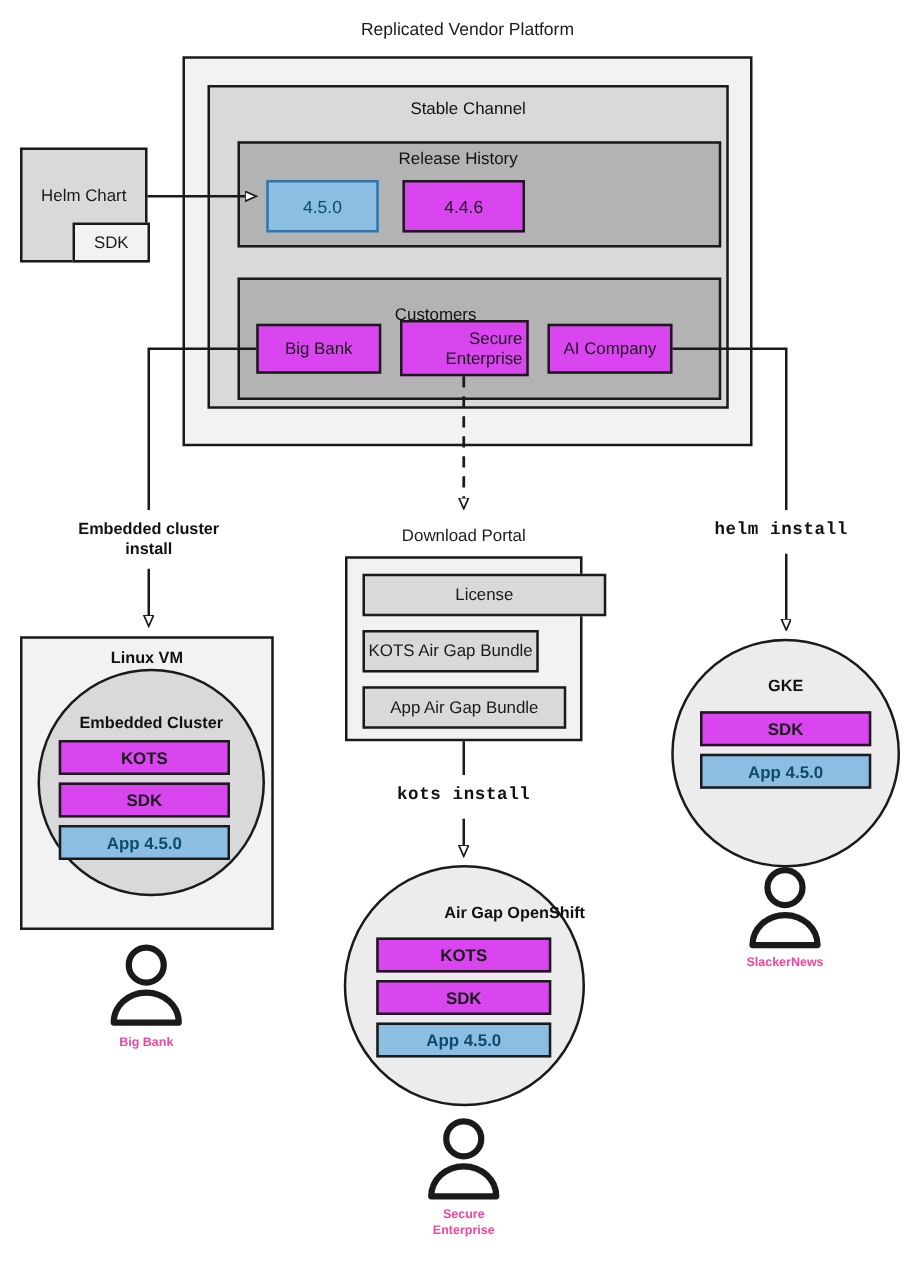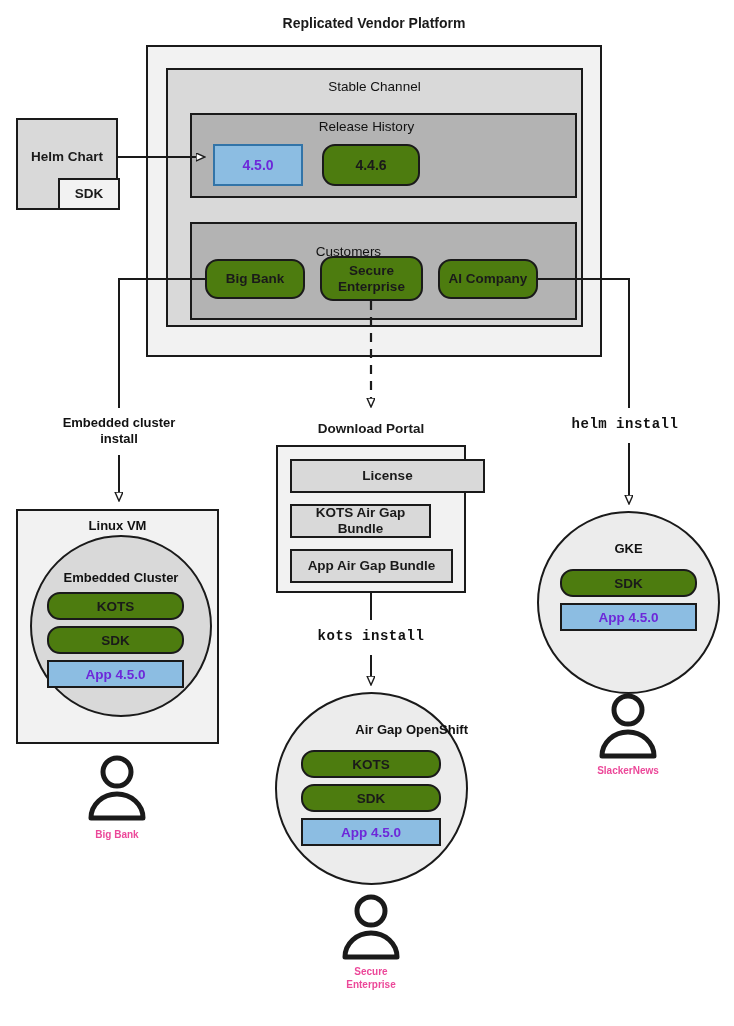"Replicated Vendor Platform" .lbl { font-weight: bold -> normal; text-align: center -> right }
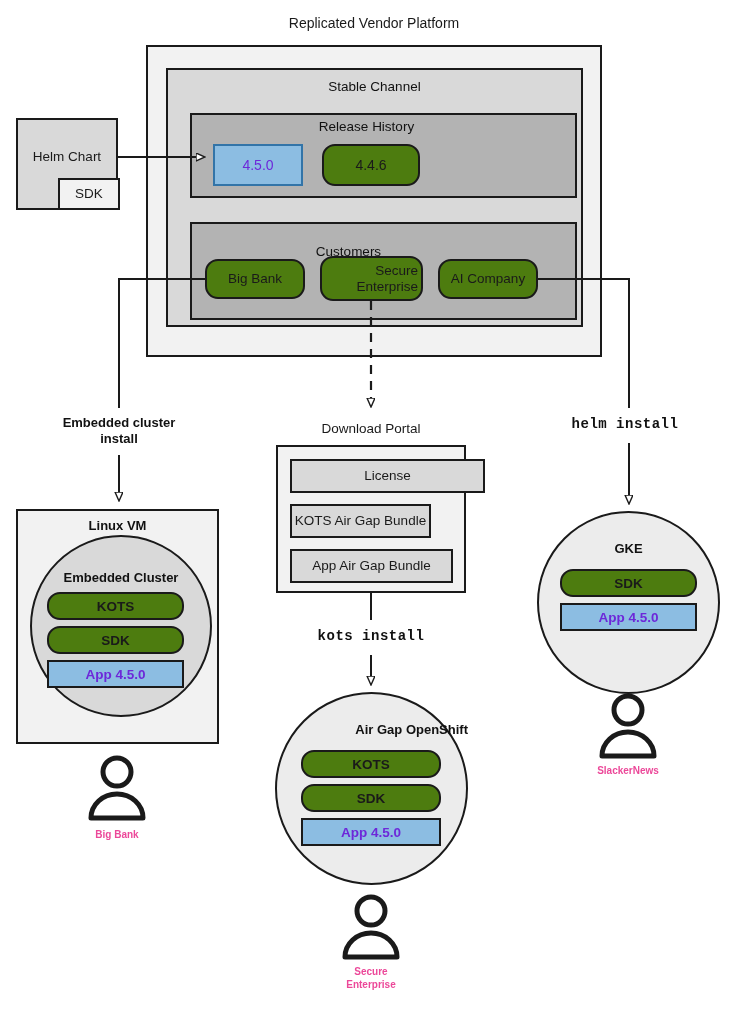"4.5.0" .fill-blue { color: #6d28d9 -> #0c4a6e }
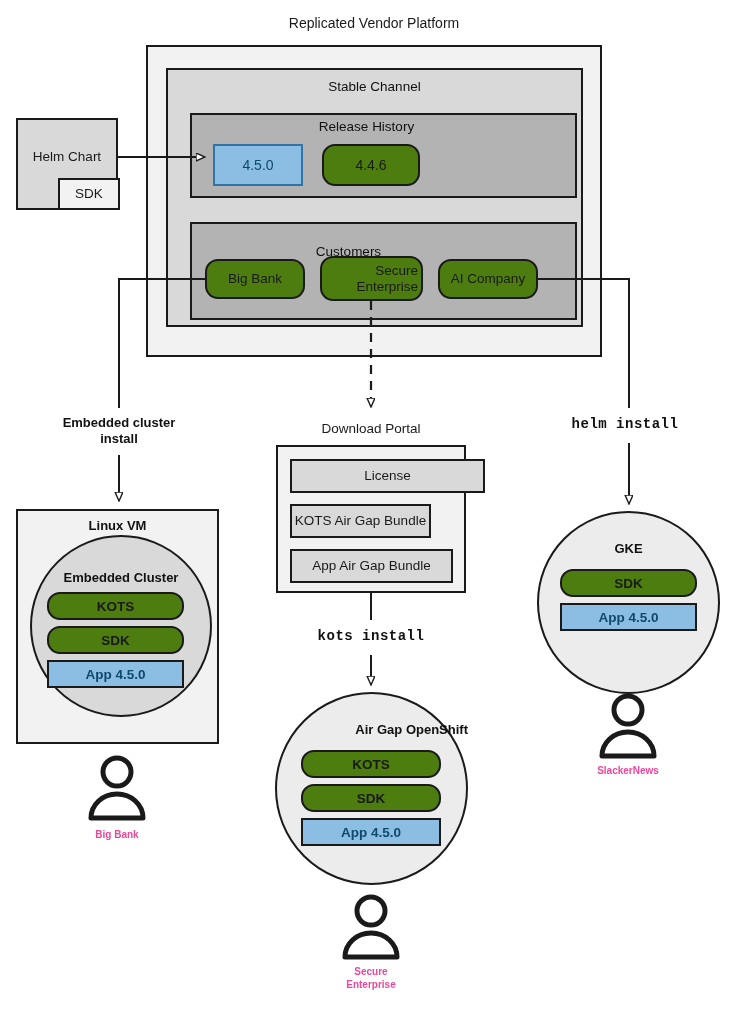"4.4.6" .fill-white { background: #4d7c0f -> #d946ef; border-radius: 13px -> none }
